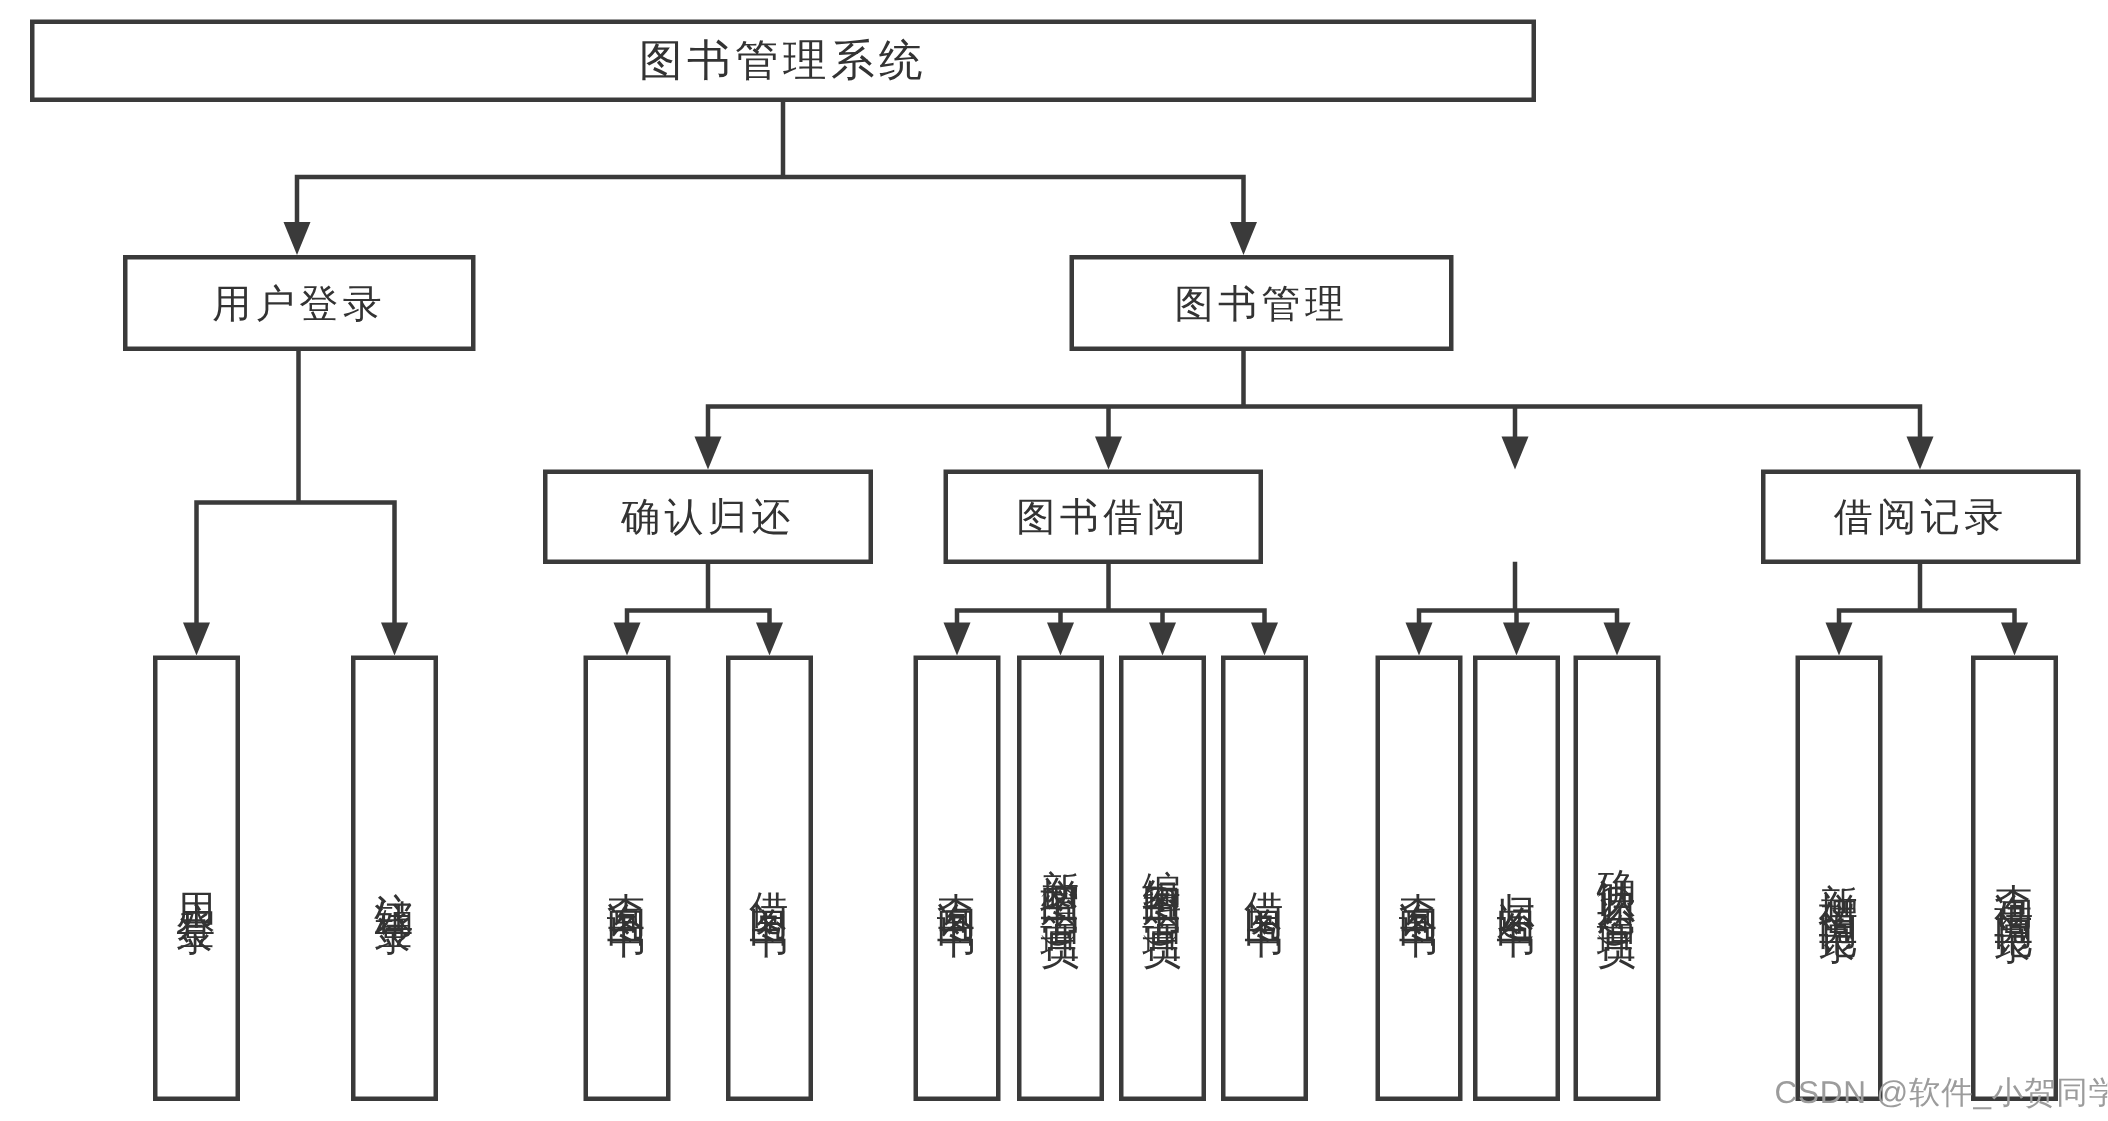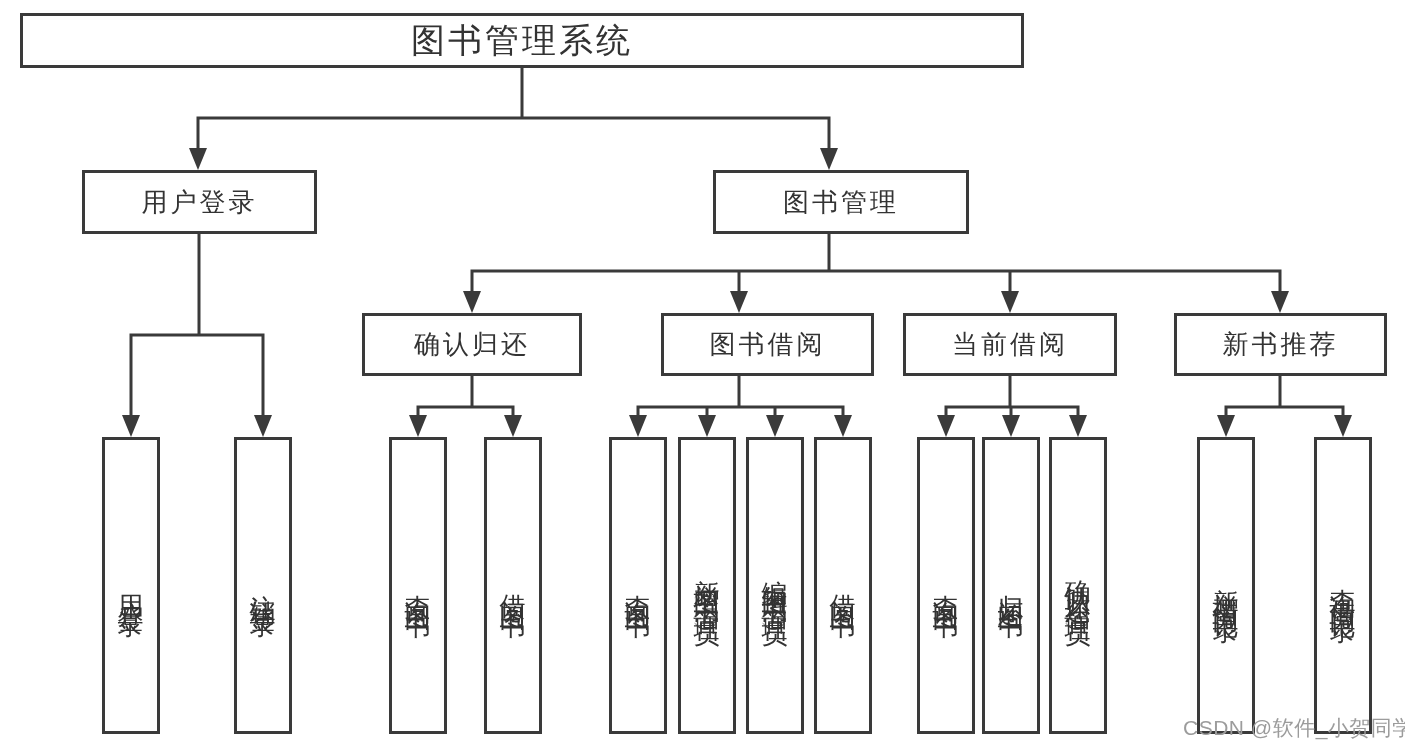"图书管理系统" .node.root span { font-size: 34px -> 29px }
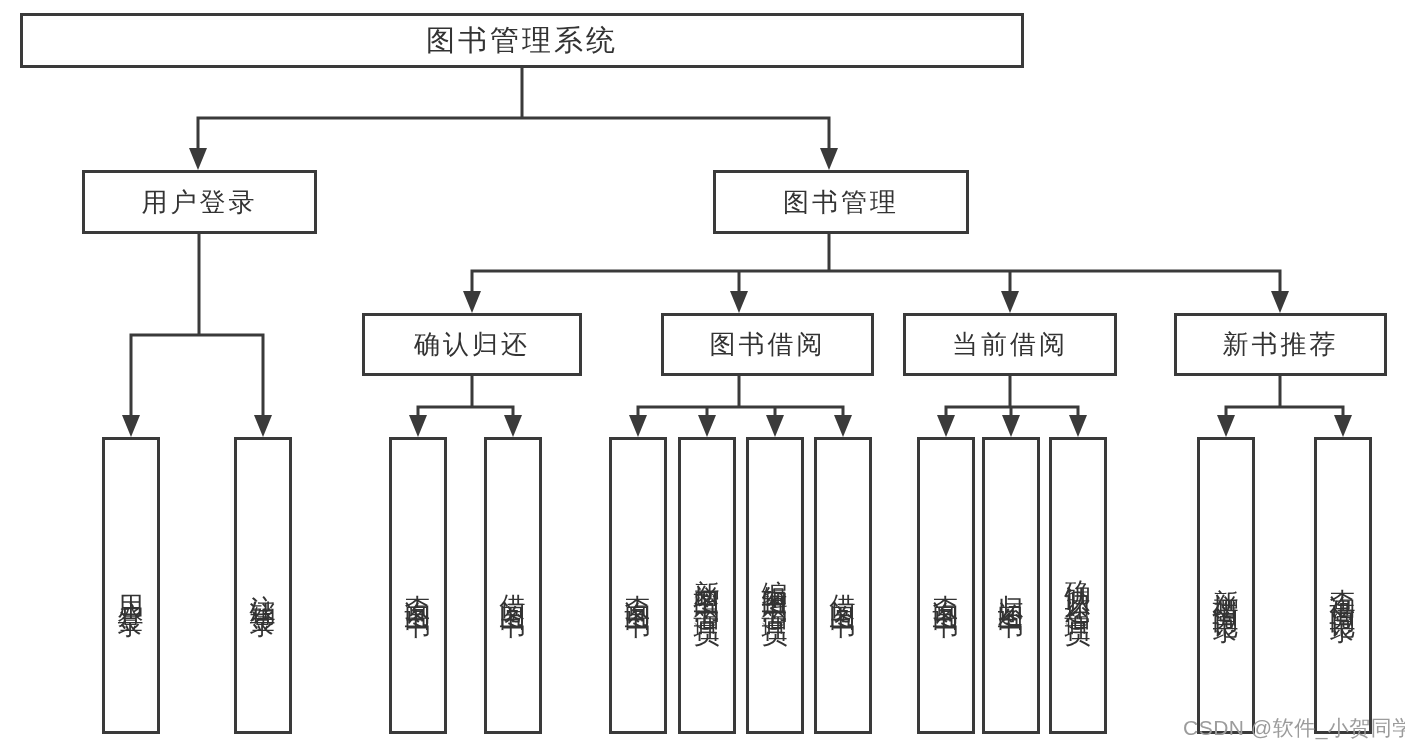"图书借阅" div.node { left: 661px -> 629px }
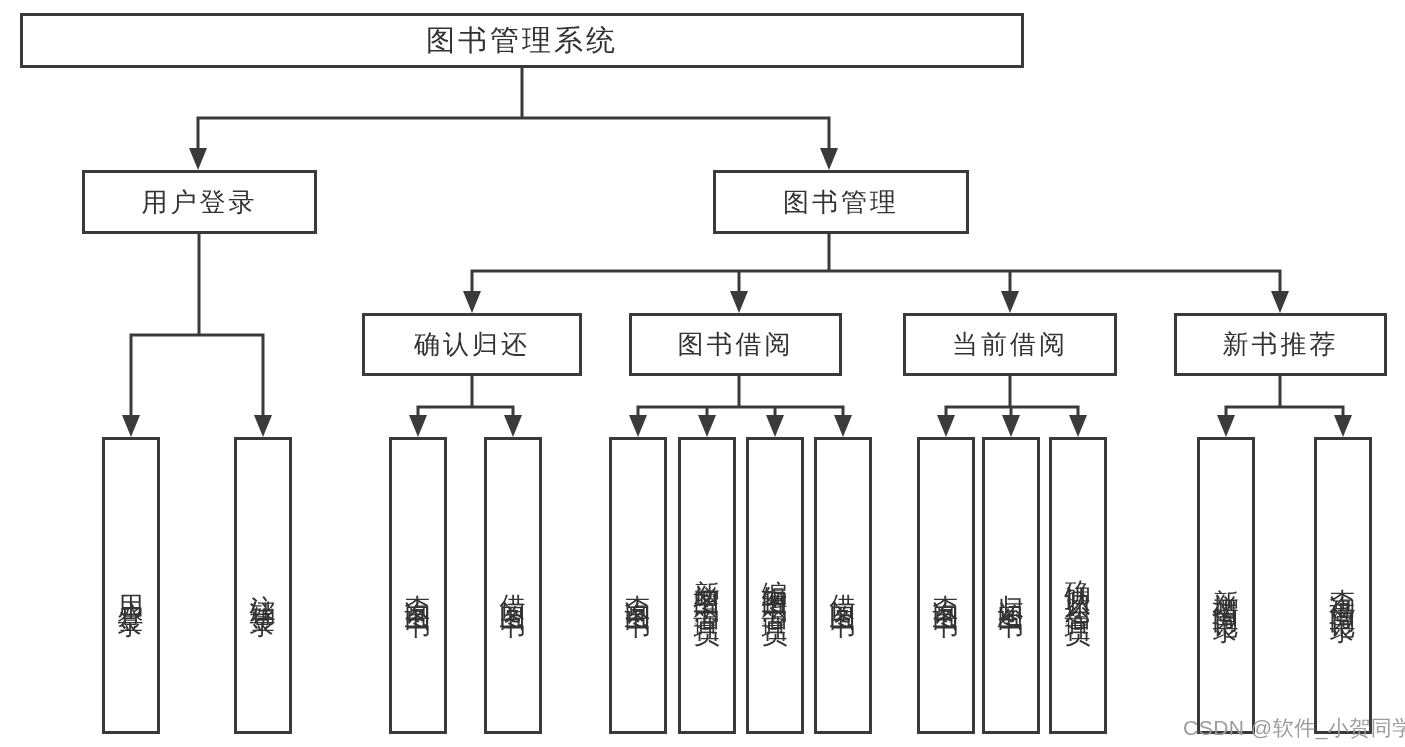"当前借阅" div.node { html: <div> <span>当前借阅</span> </div> -> none }
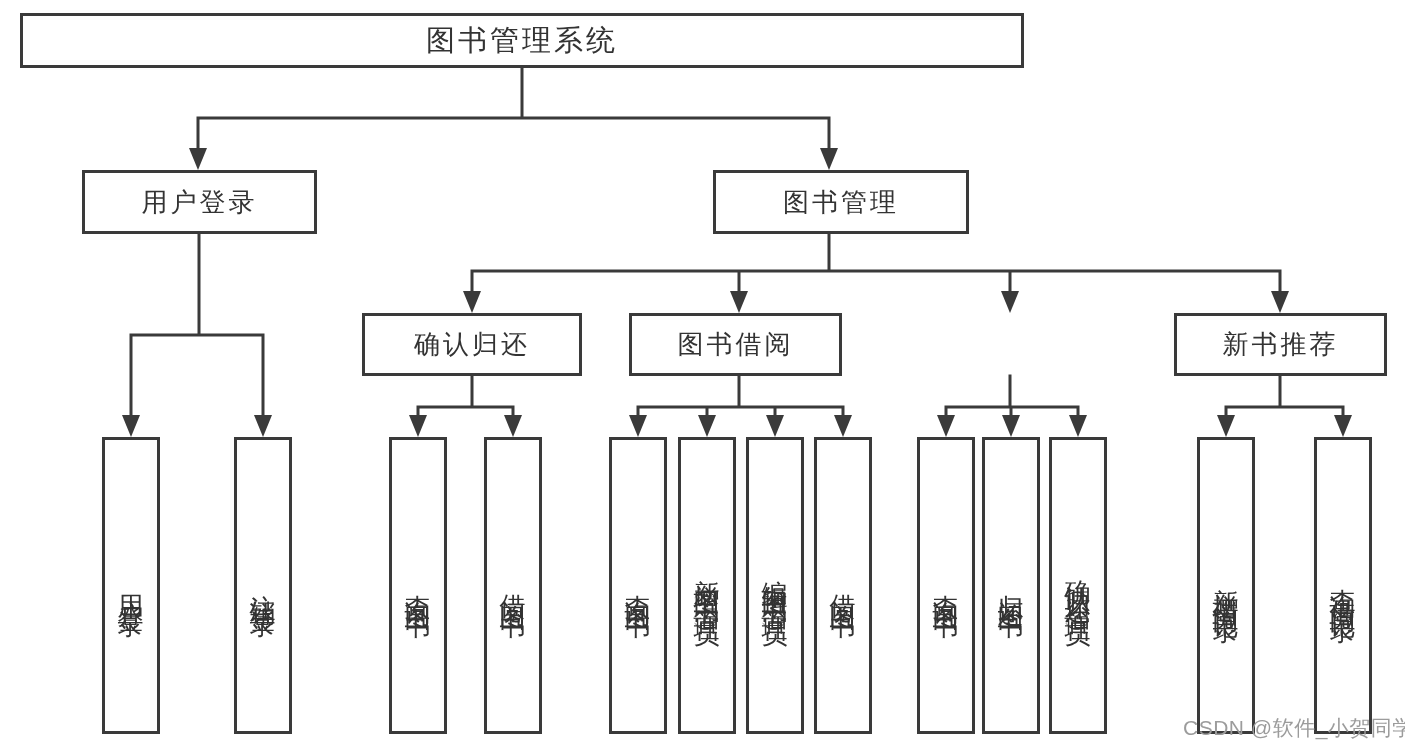"新书推荐" span { text: 新书推荐 -> 借阅记录 }
